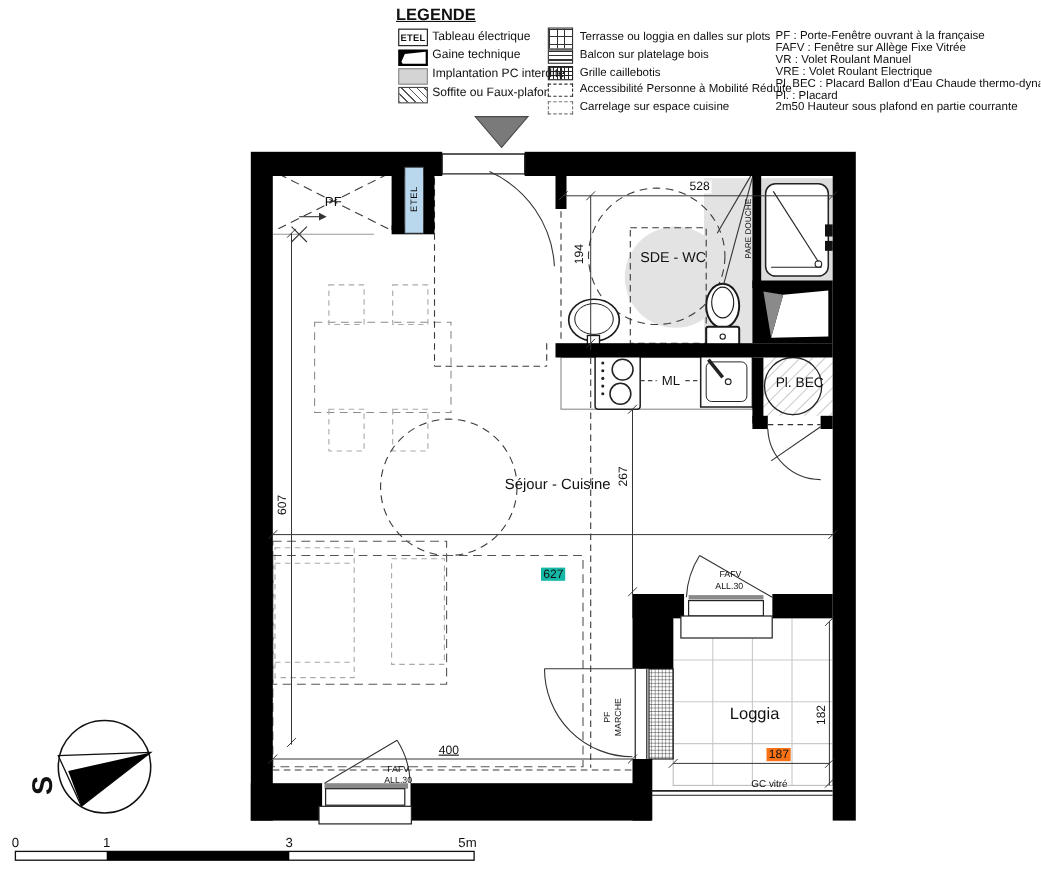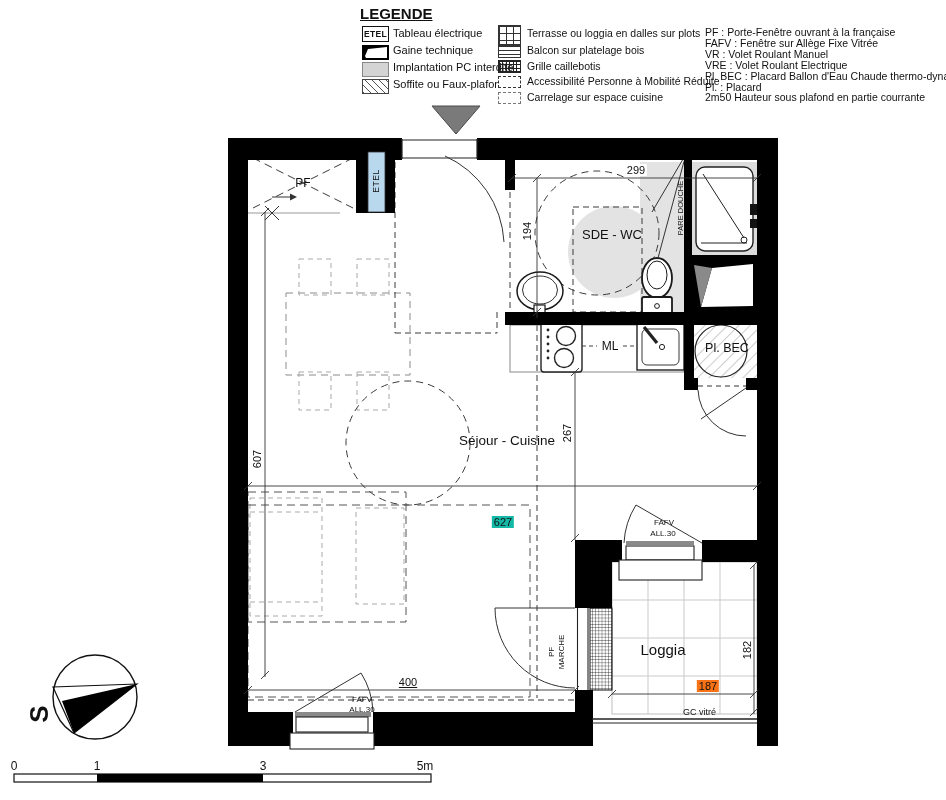"299" div.hl { text: 299 -> 528 }
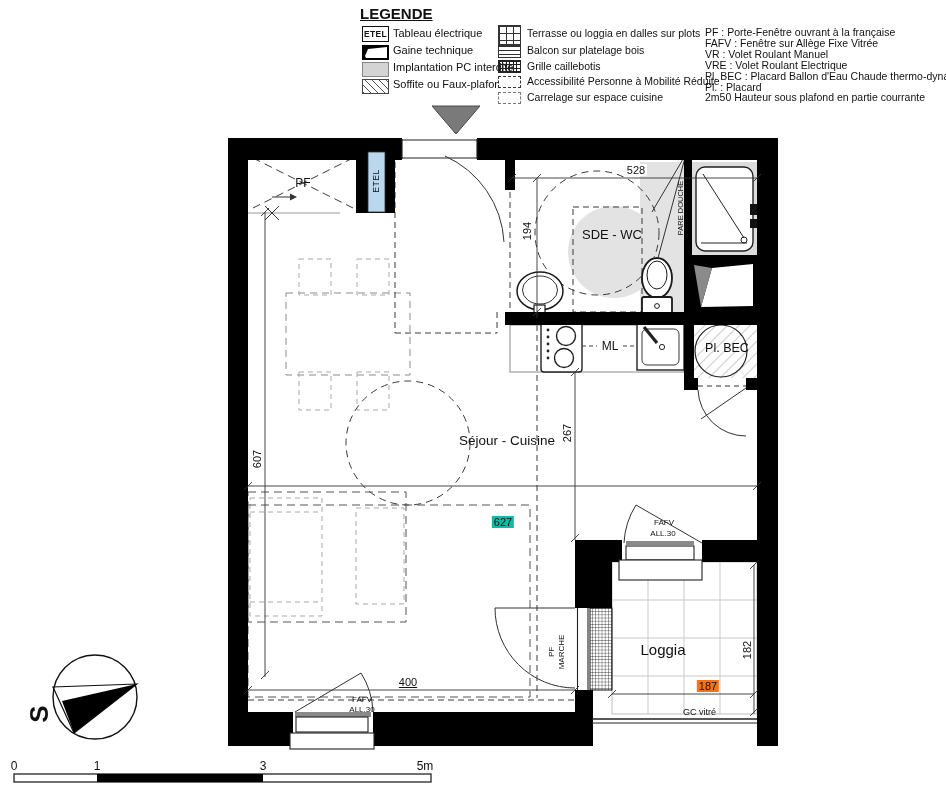"Loggia" div.hl { left: 663px -> 686px }
